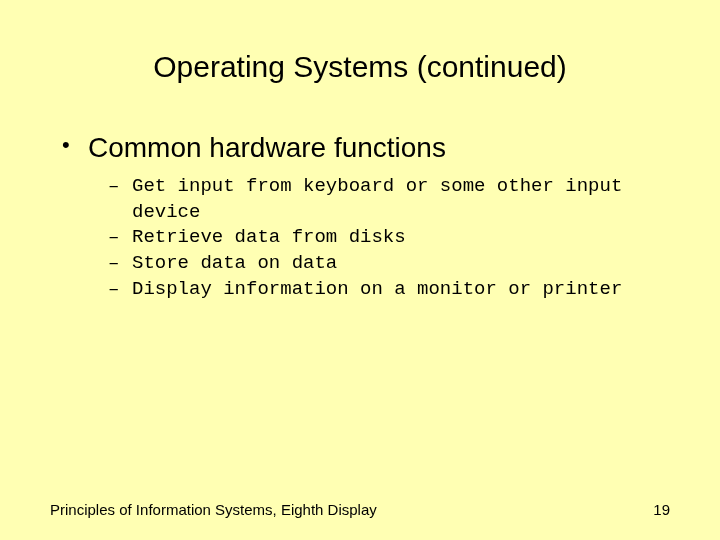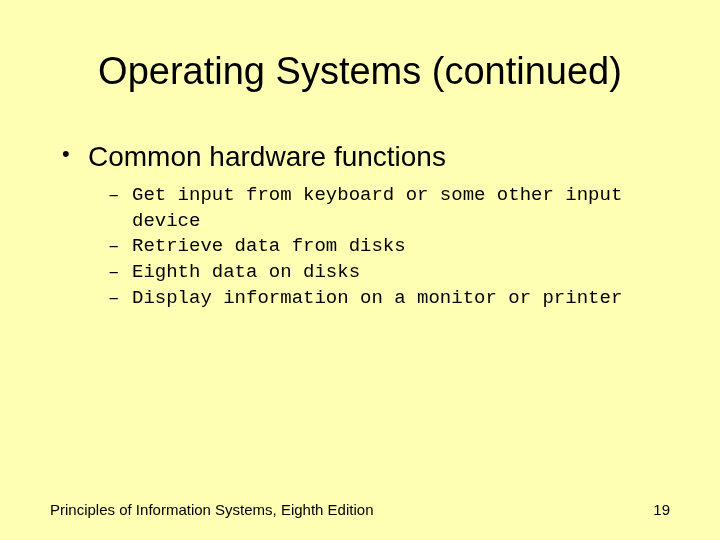"Operating Systems (continued)" .title { font-size: 38px -> 30px }
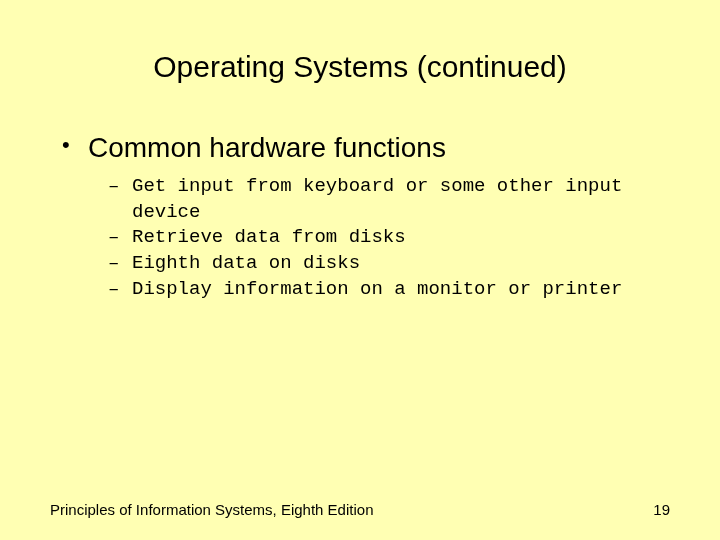"Eighth data on disks" span { text: Eighth data on disks -> Store data on data }
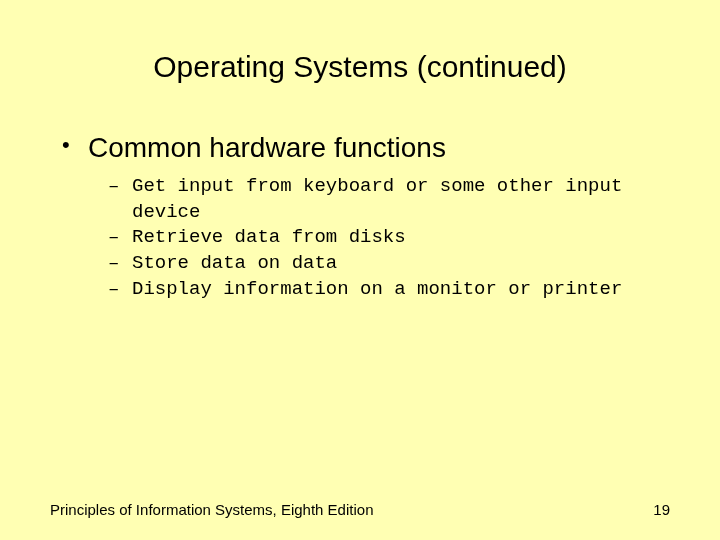"Principles of Information Systems," span.footer-text { text: Edition -> Display }
